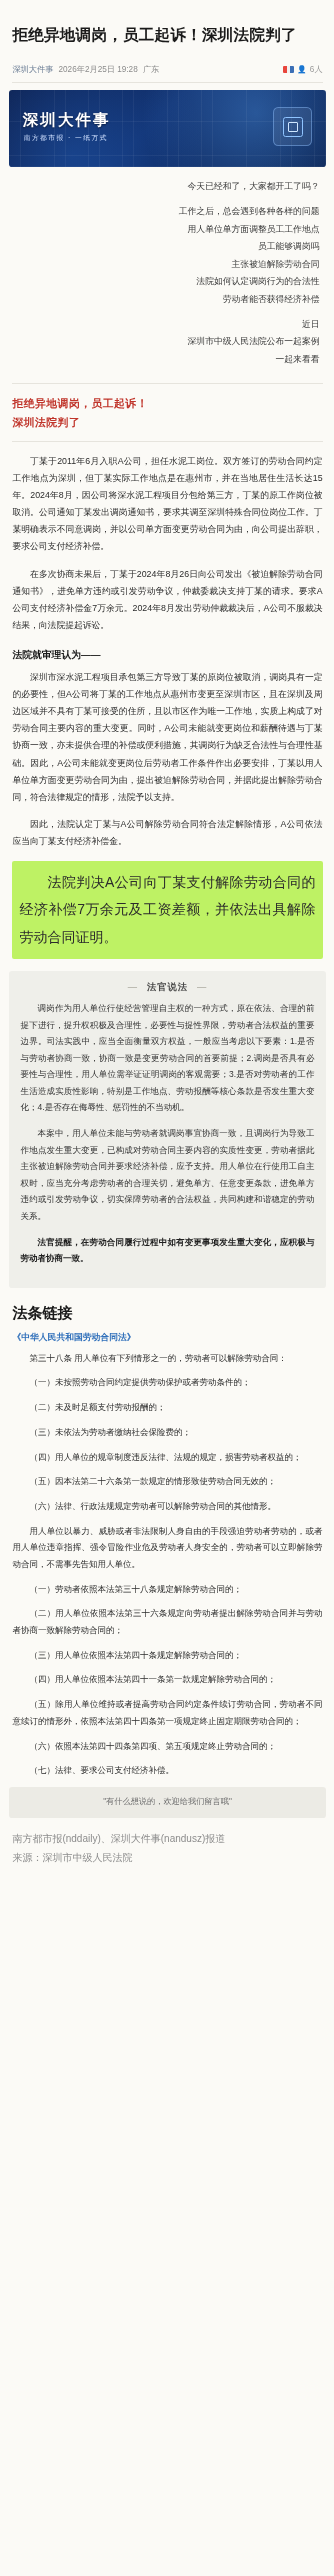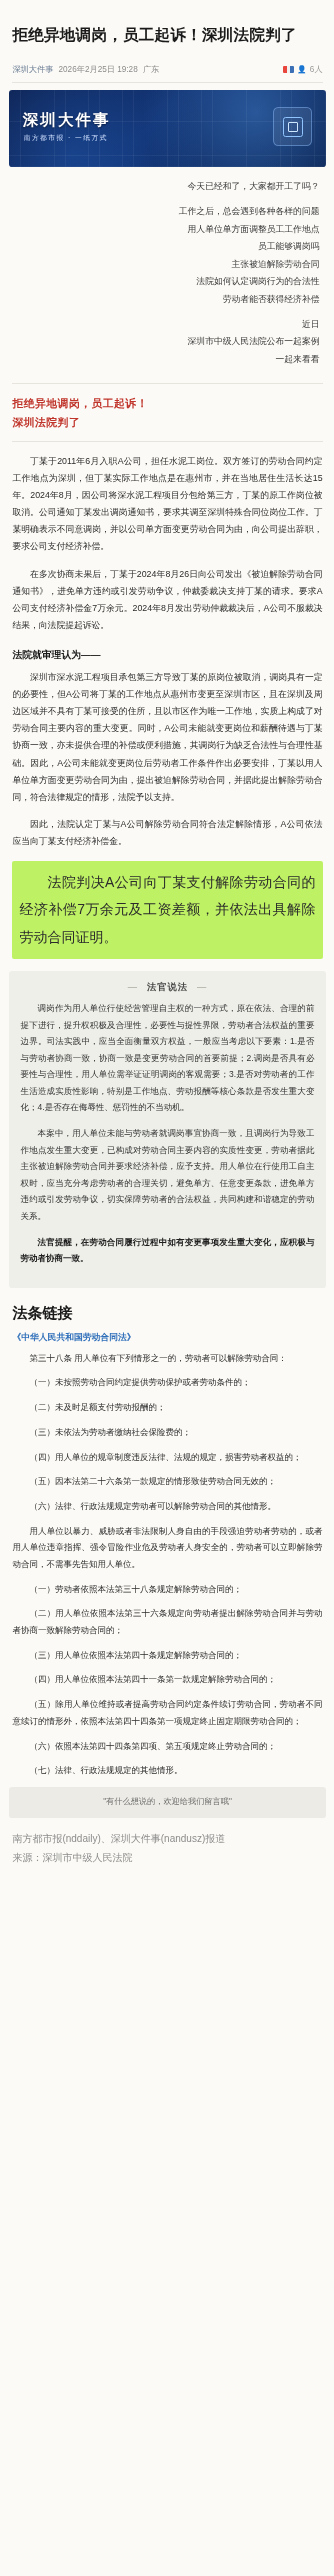"（七）法律、行政法规规定的其他情形。" p.item { text: 行政法规规定的其他情形 -> 要求公司支付经济补偿 }
